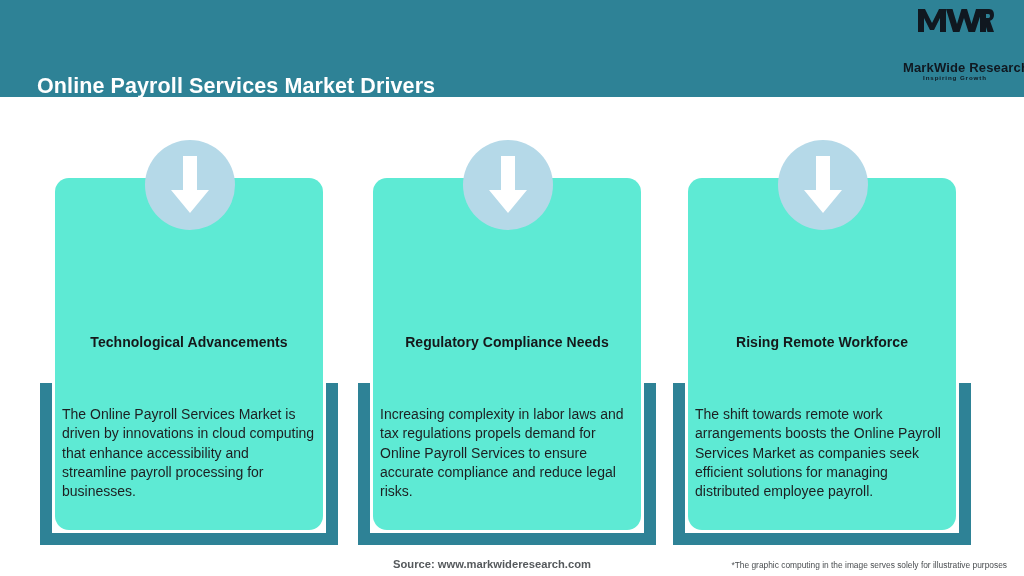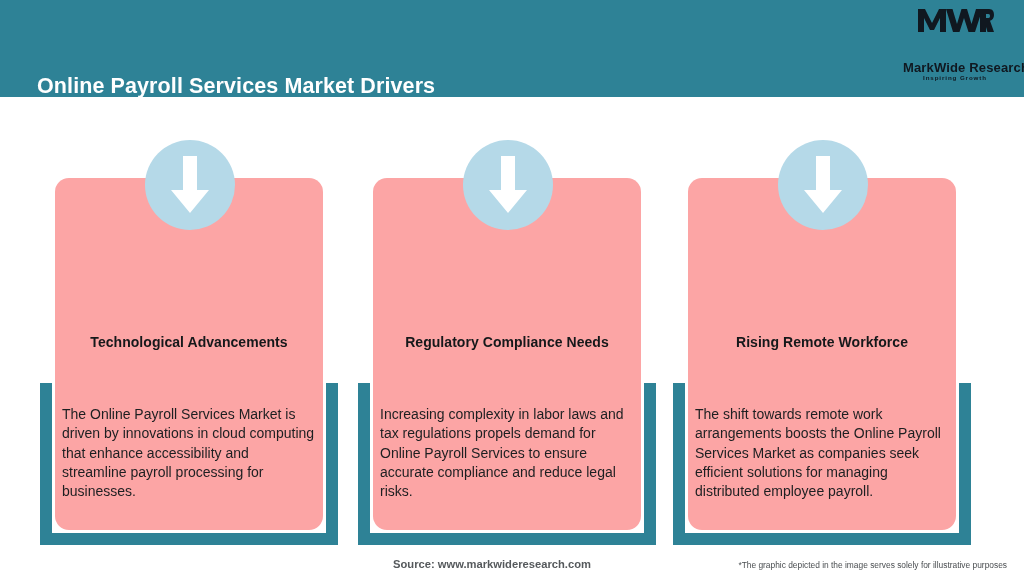"Technological Advancements" .card { background: #fca5a5 -> #5eead4 }
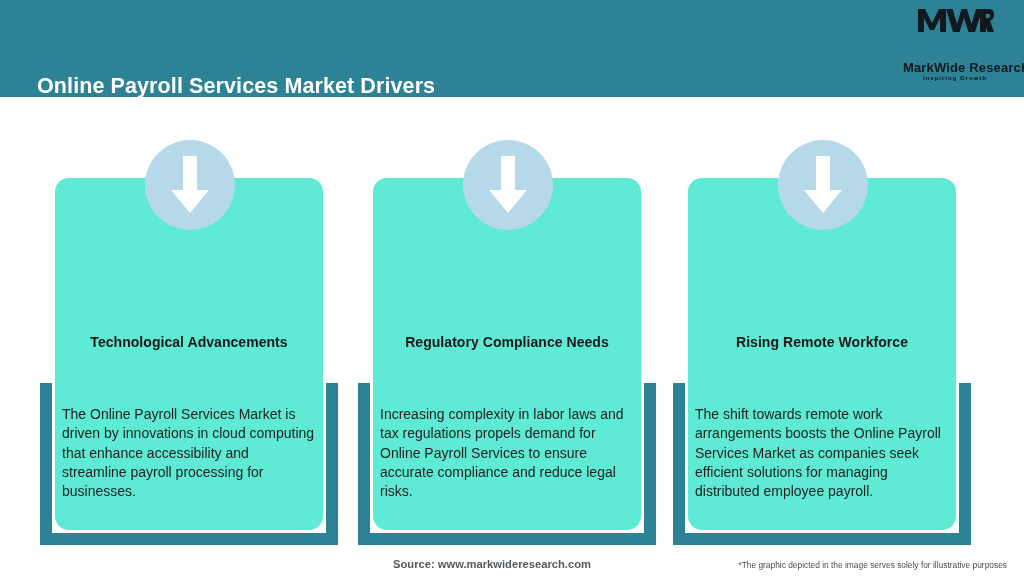"*The graphic depicted in the" div.footer-note { text: depicted -> computing }
